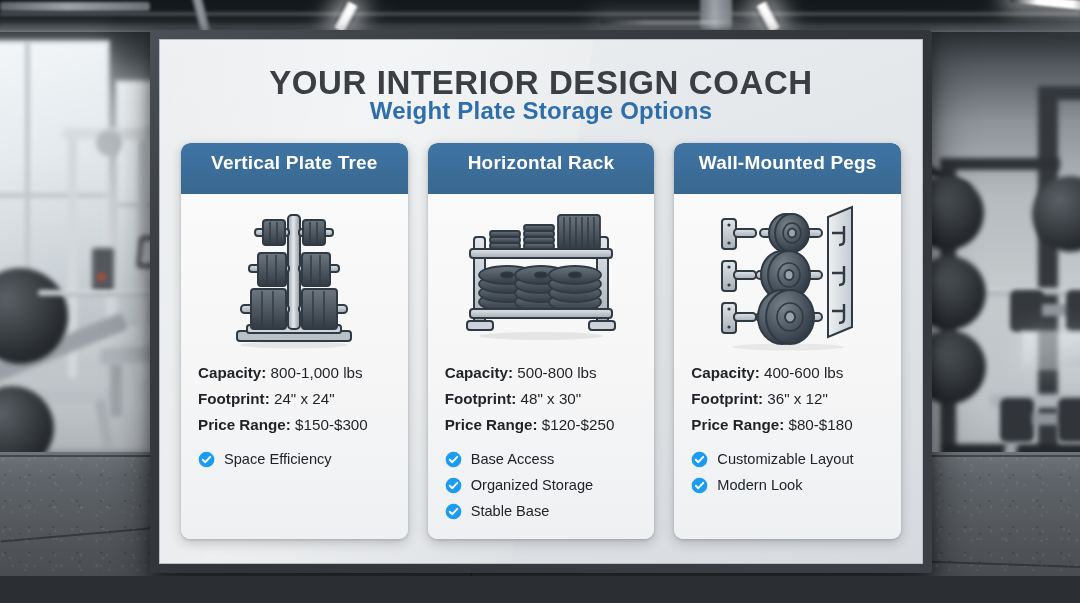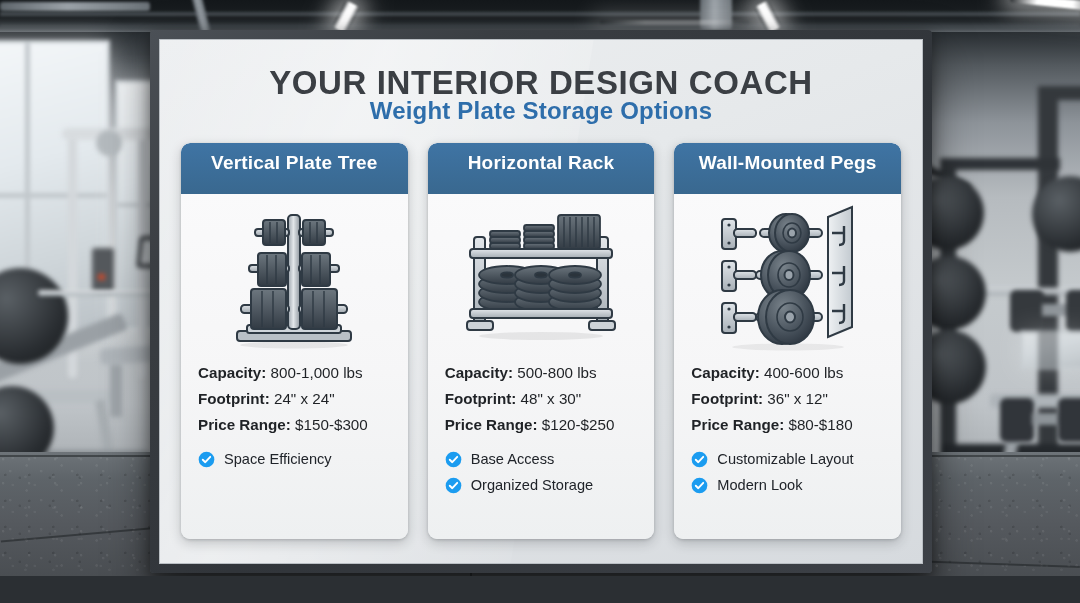"Stable Base" div.feat { html: none -> <div> <svg> <circle></circle> <path></path> </svg> <span>Stable Base</span> </div> }
